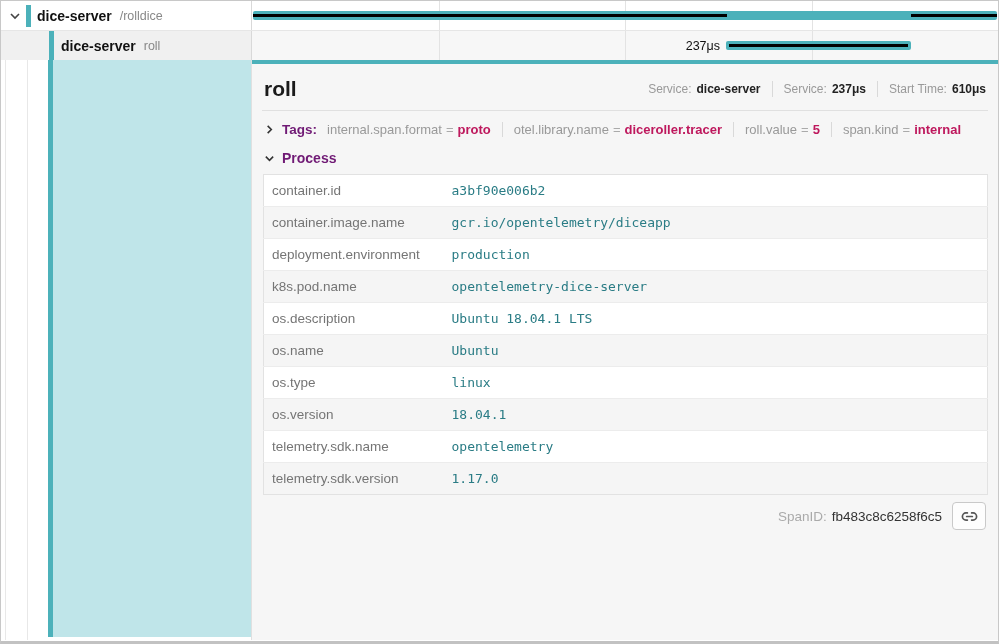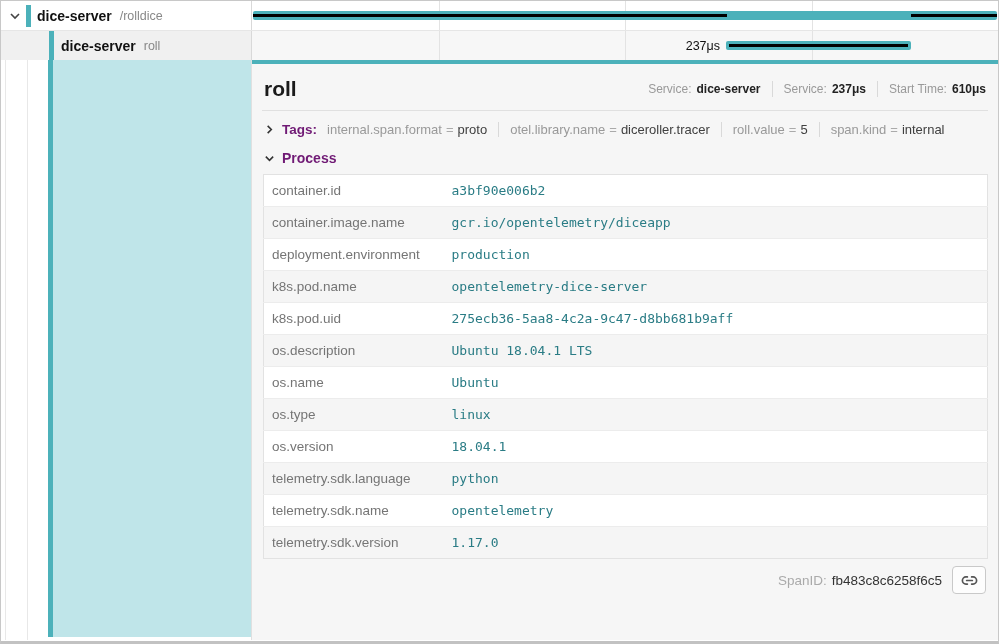"proto" .tag-val { color: #404040 -> #be185d; font-weight: 400 -> 700 }
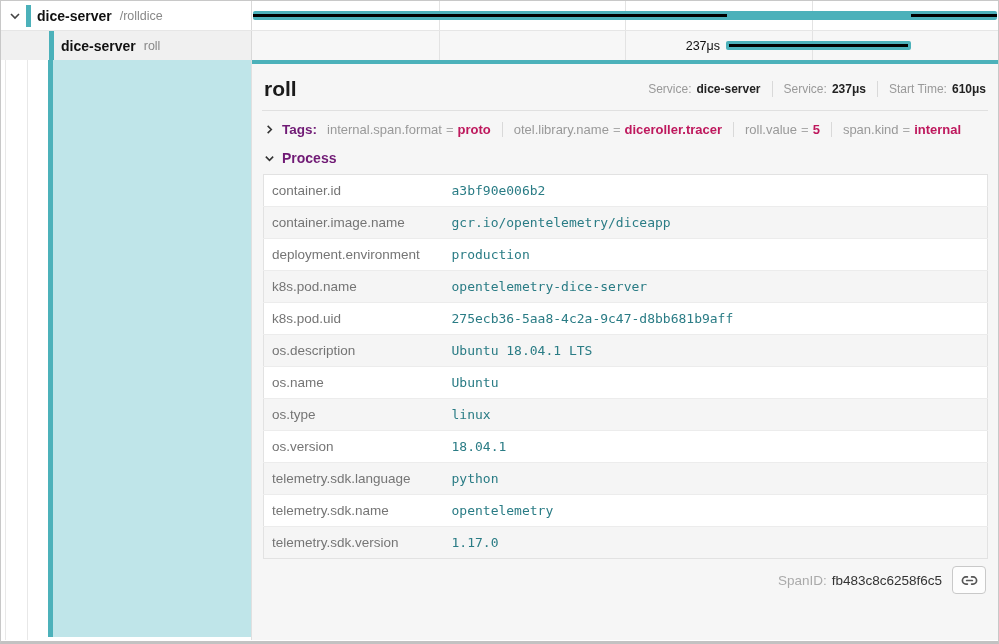"k8s.pod.uid" tr { html: <tr> <td>k8s.pod.uid</td> <td>275ecb36-5aa8-4c2a-9c47-d8bb681b9aff</td> </tr> -> none }
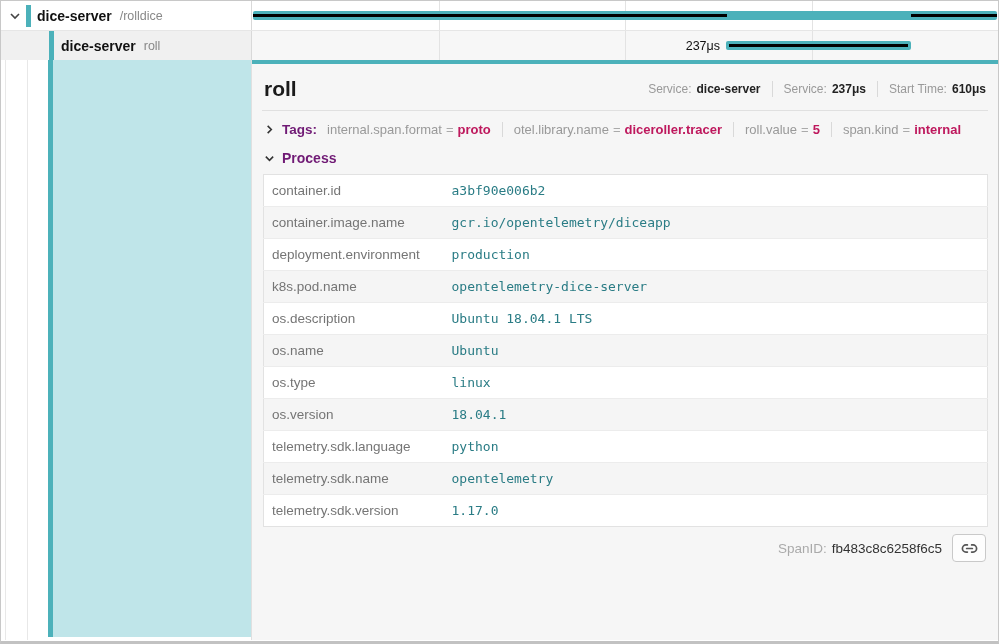"telemetry.sdk.language" tr { html: <tr> <td>telemetry.sdk.language</td> <td>python</td> </tr> -> none }
